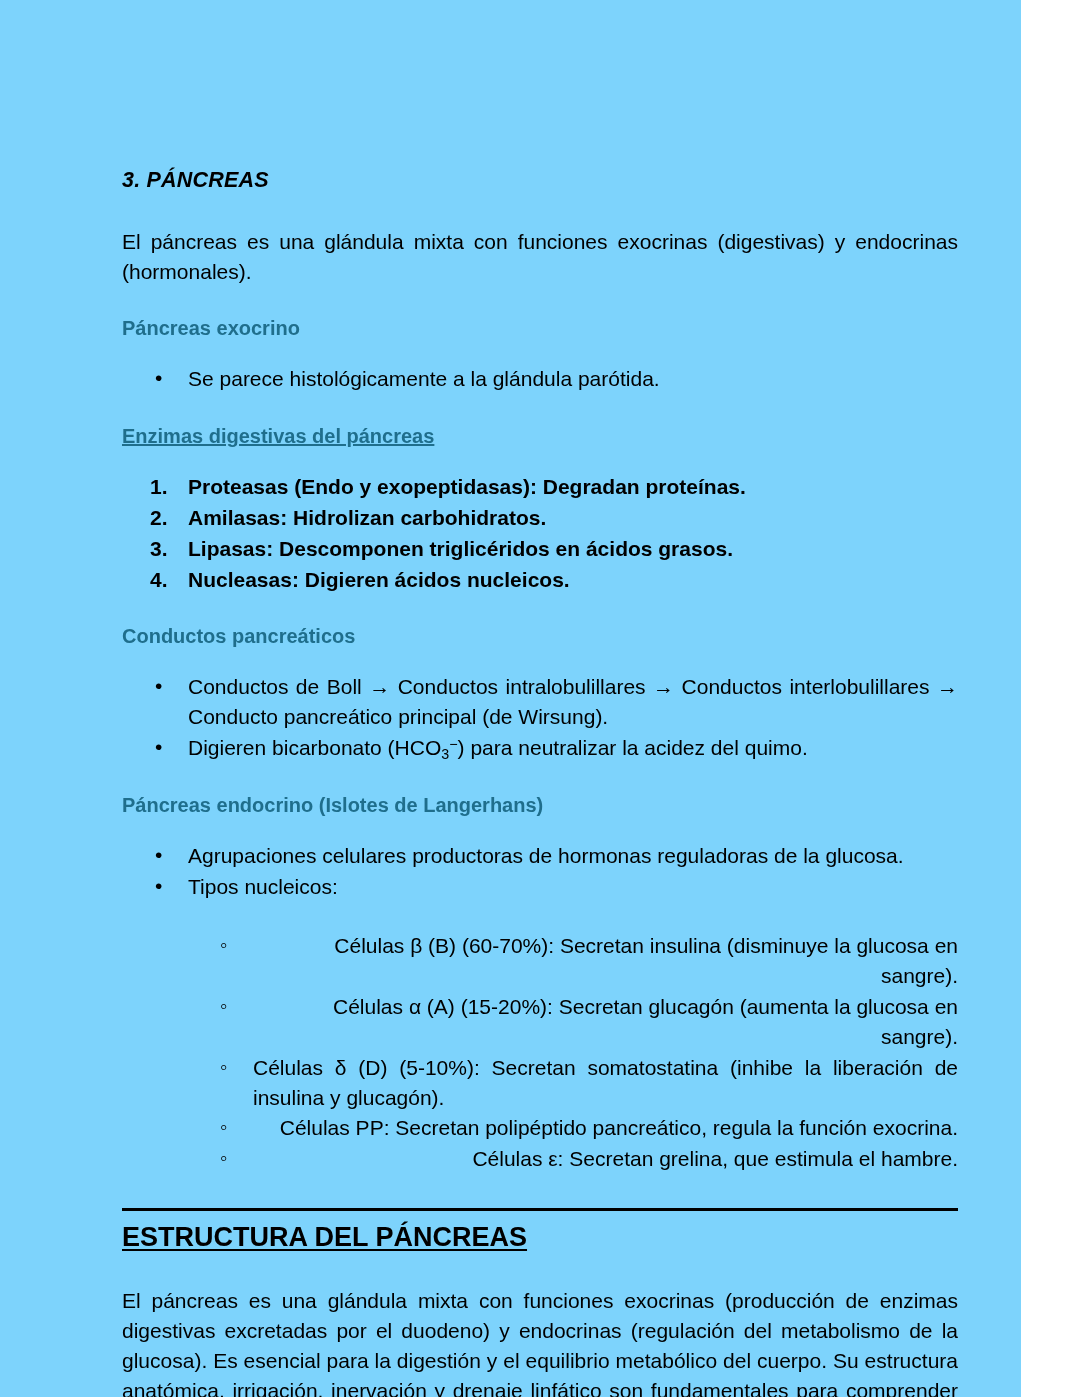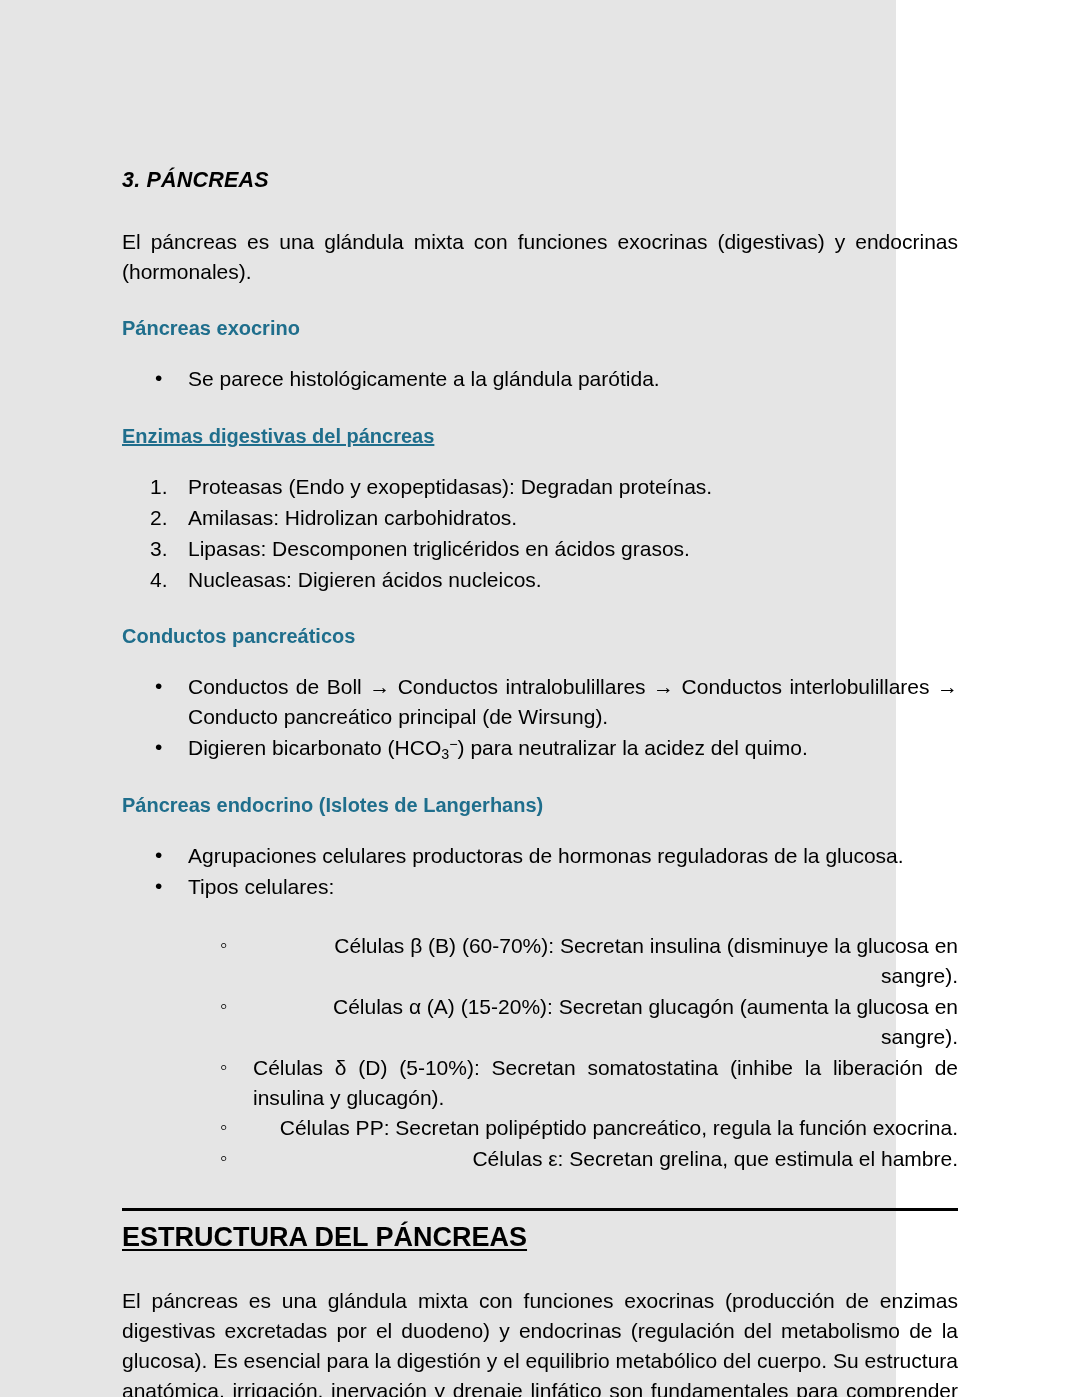"3. PÁNCREAS" .page { background: #e5e5e5 -> #7dd3fc; width: 896px -> 1021px }
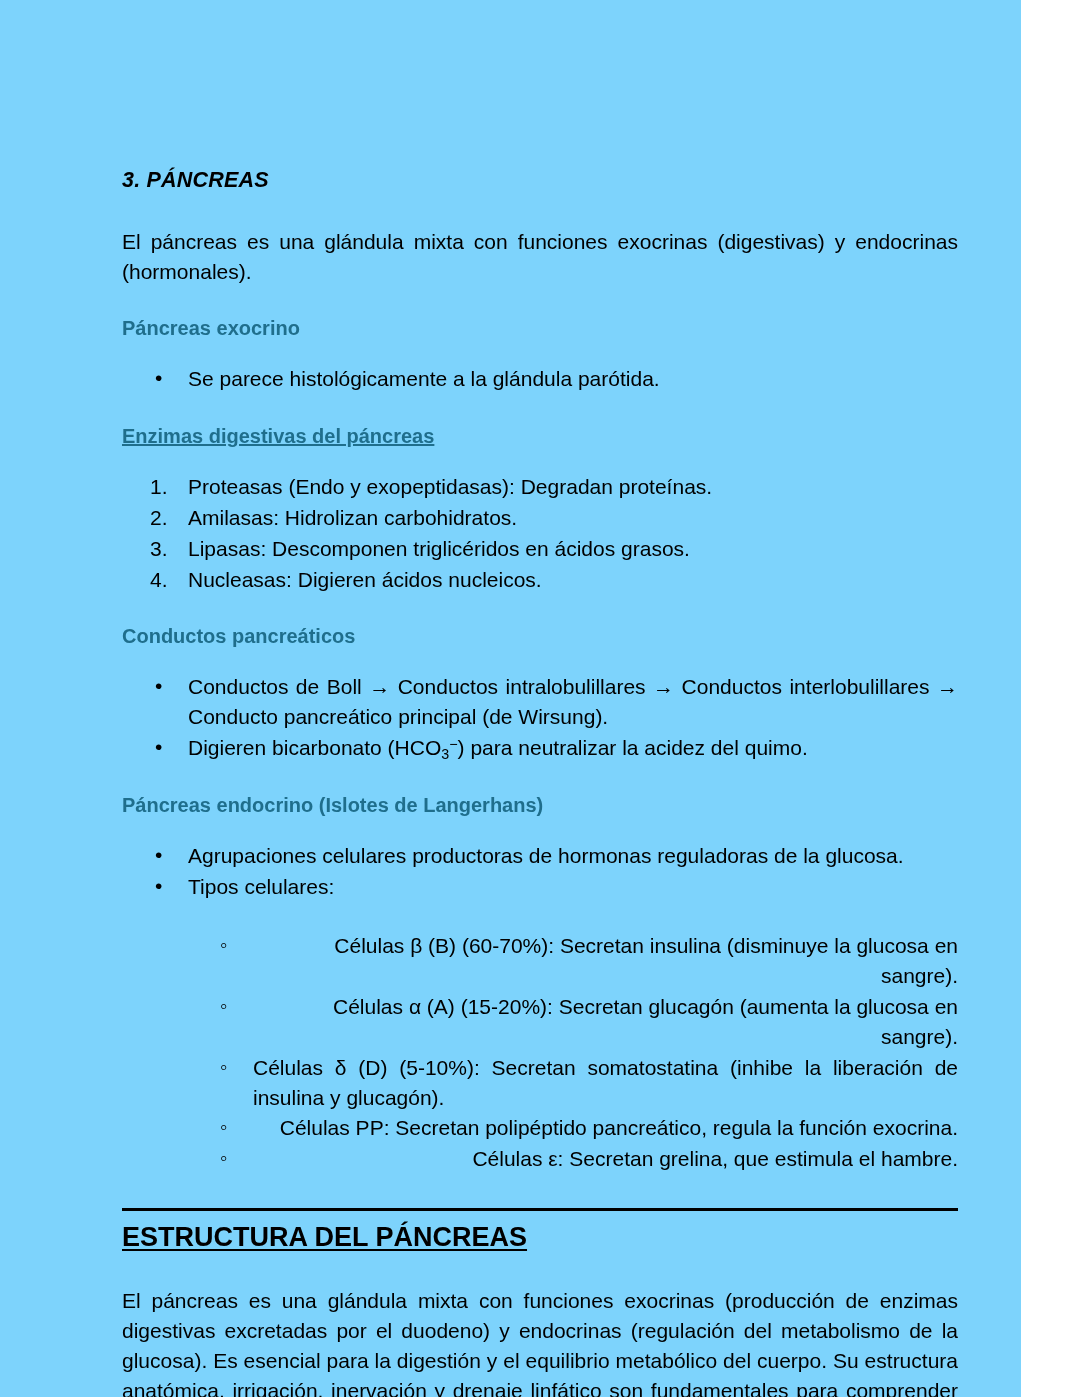"Proteasas (Endo y exopeptidasas):" ol.numlist { font-weight: none -> bold }
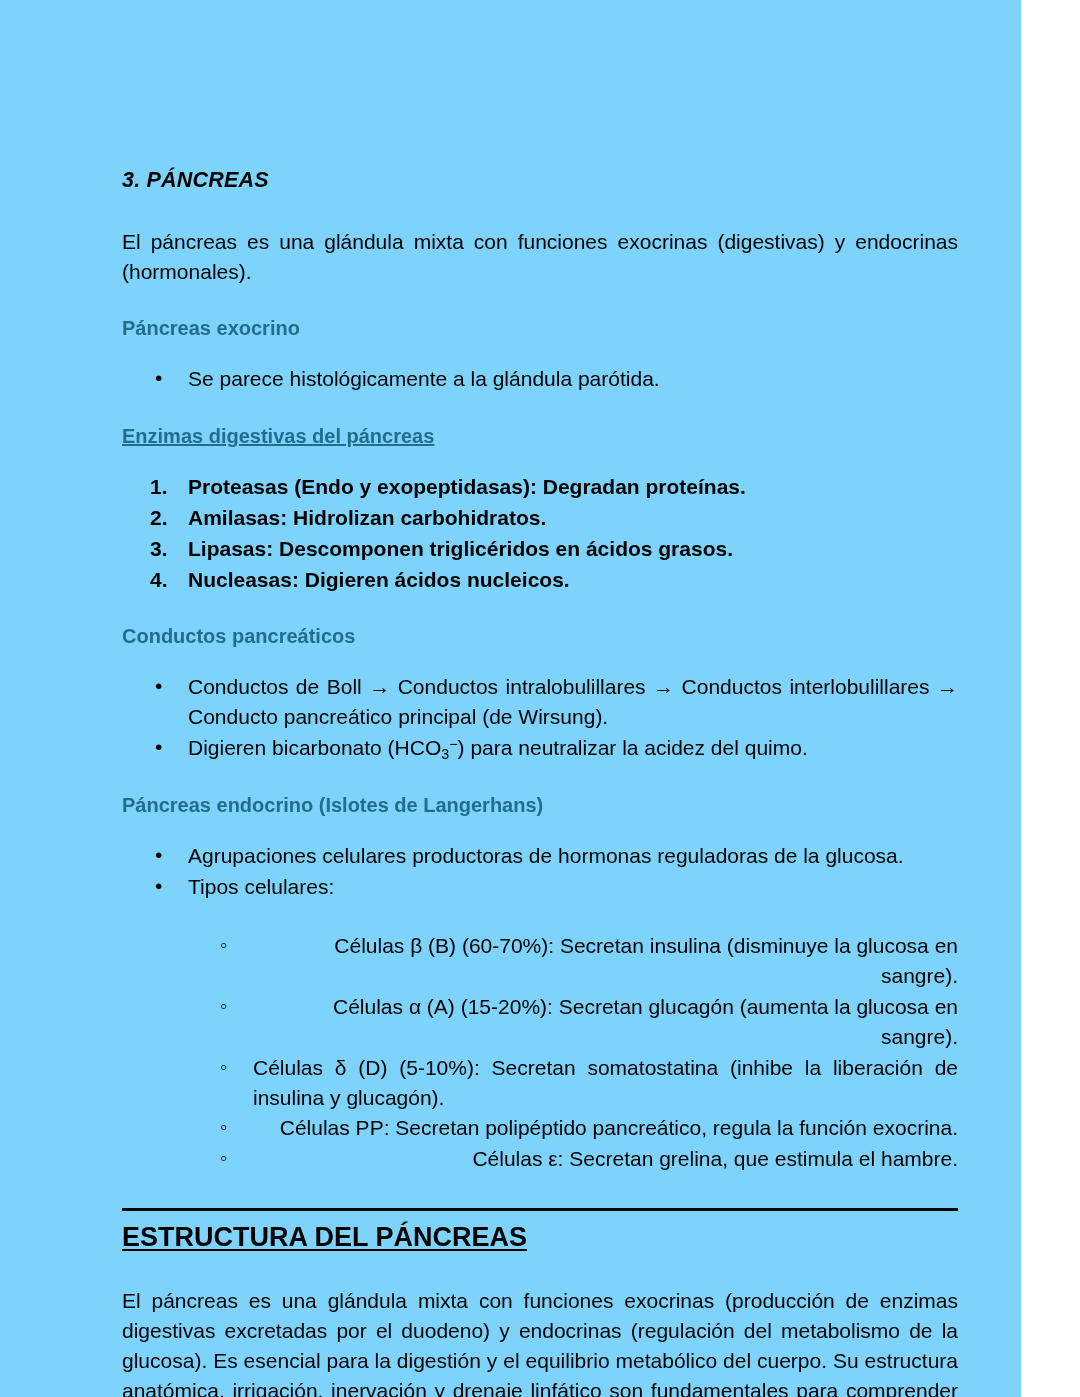"Tipos celulares:" span { text: celulares -> nucleicos }
